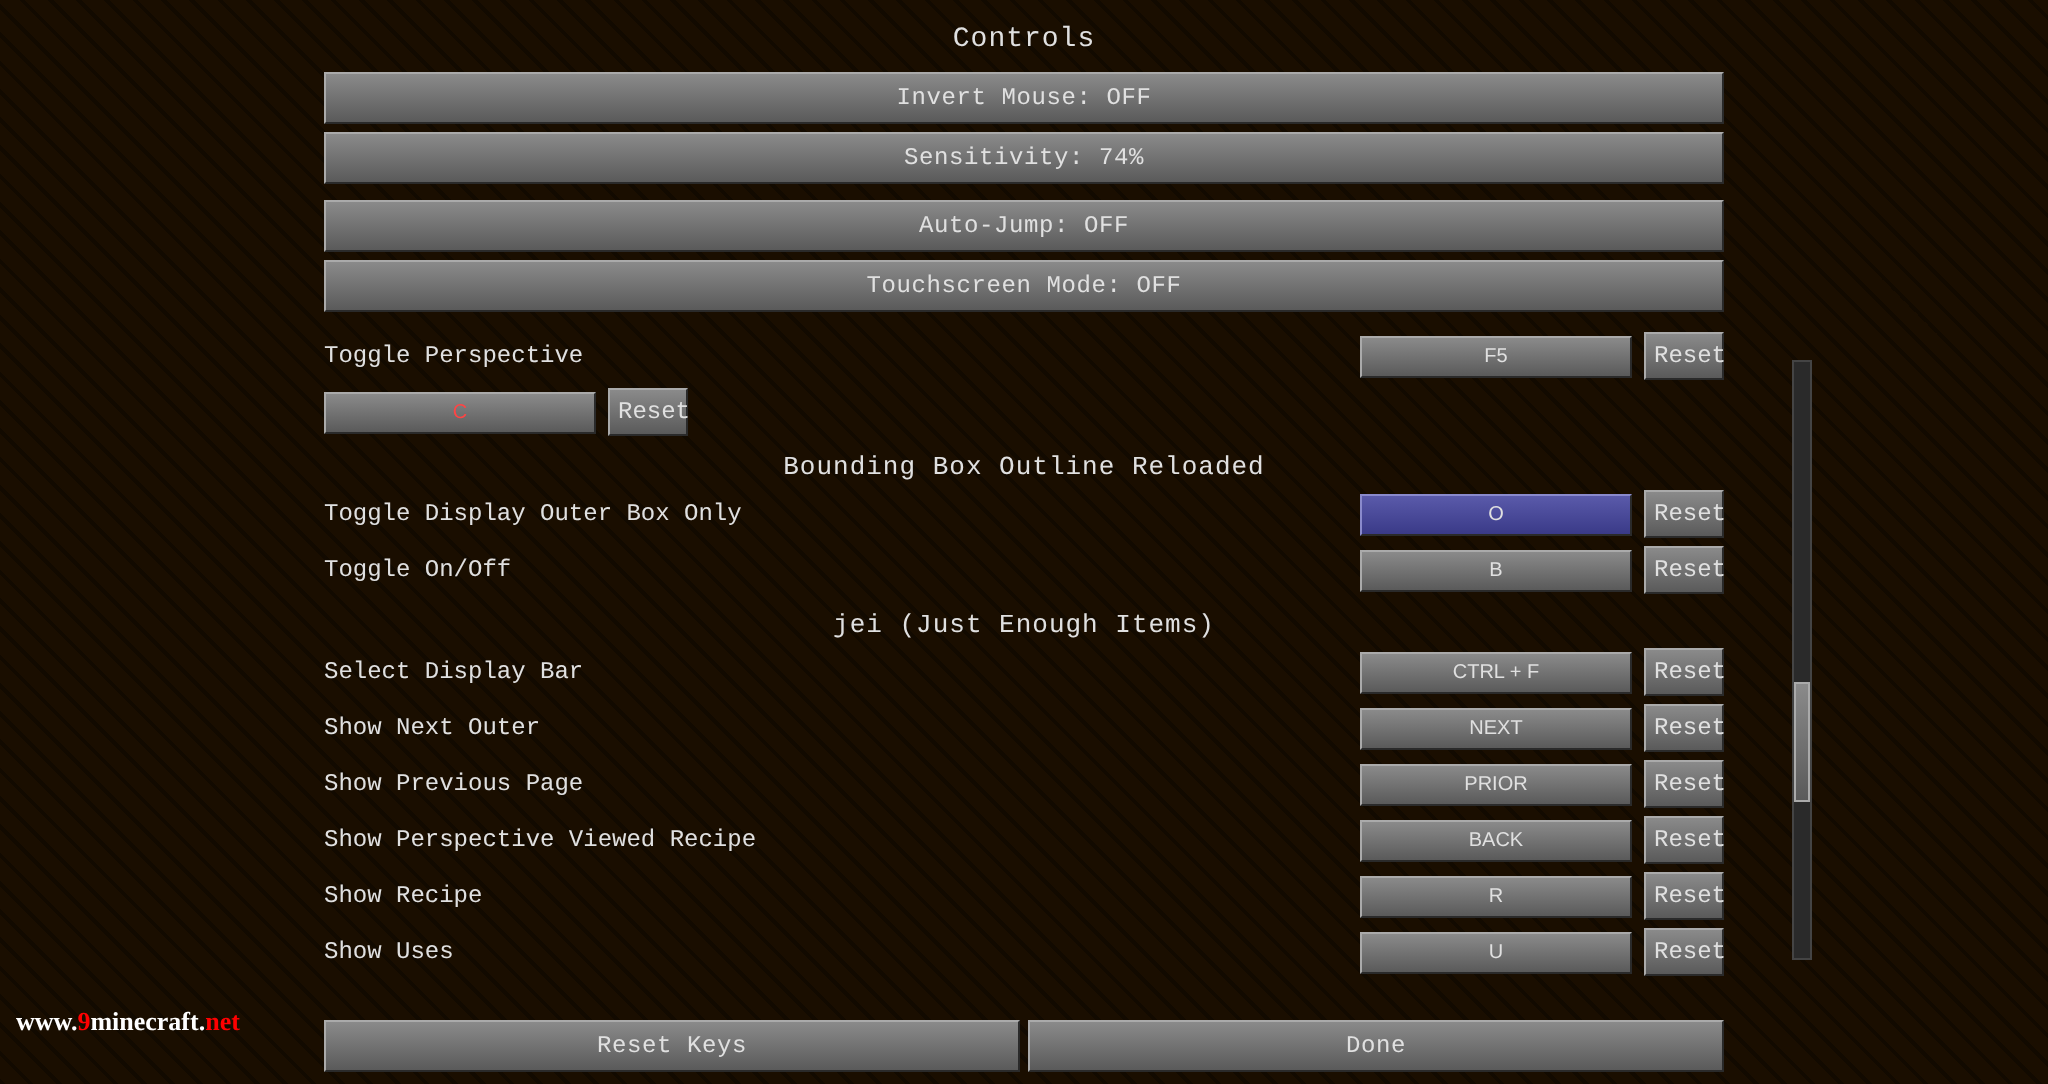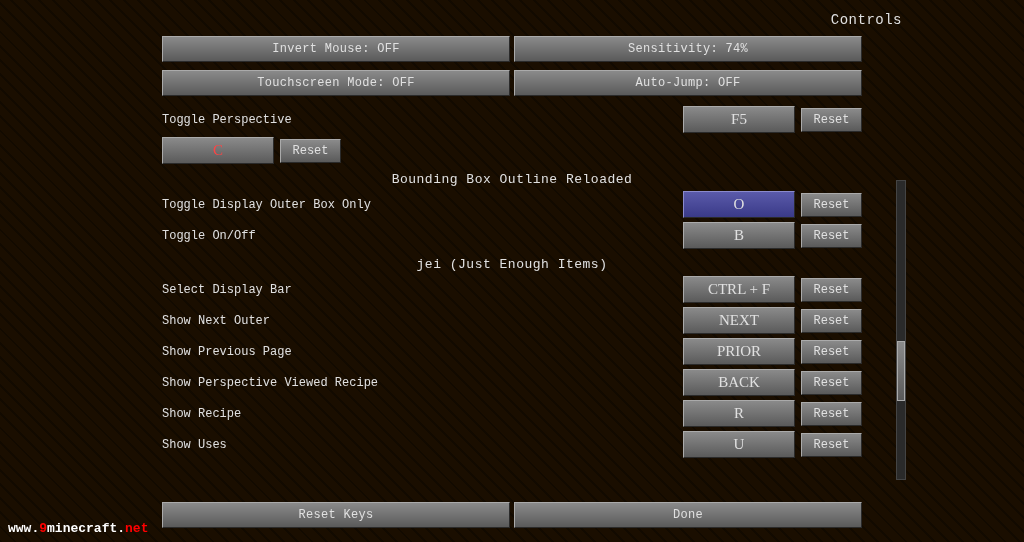"Controls" .section-title { text-align: right -> center }
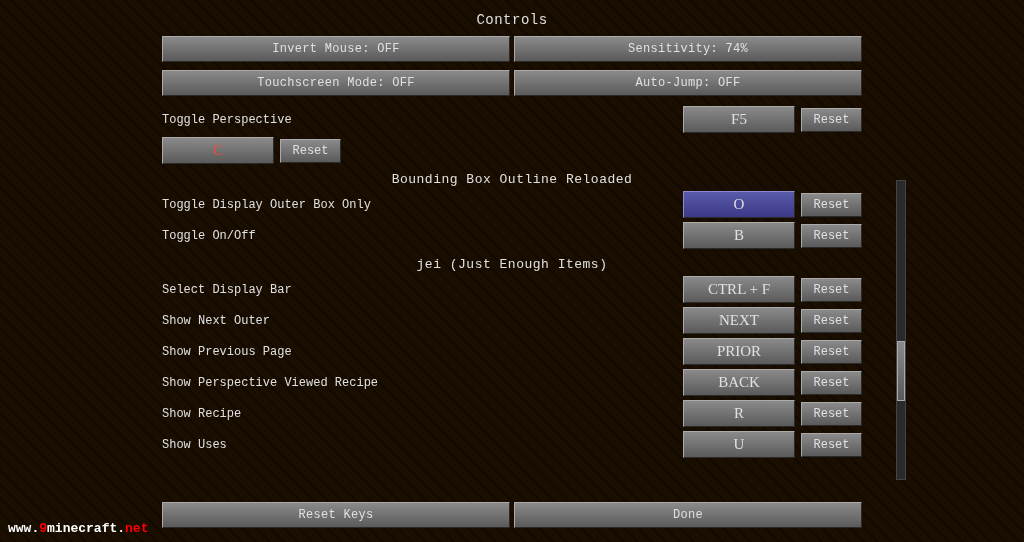"Invert Mouse: OFF" .top-buttons { grid-template-columns: 1fr 1fr -> 1fr }
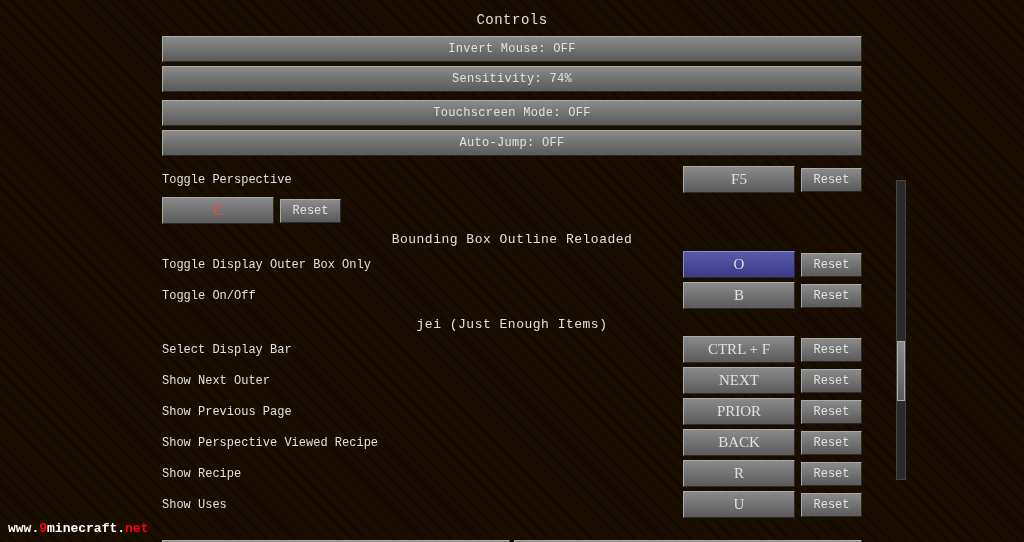"Touchscreen Mode: OFF" button.btn { order: before "Auto-Jump: OFF" -> after "Auto-Jump: OFF" }
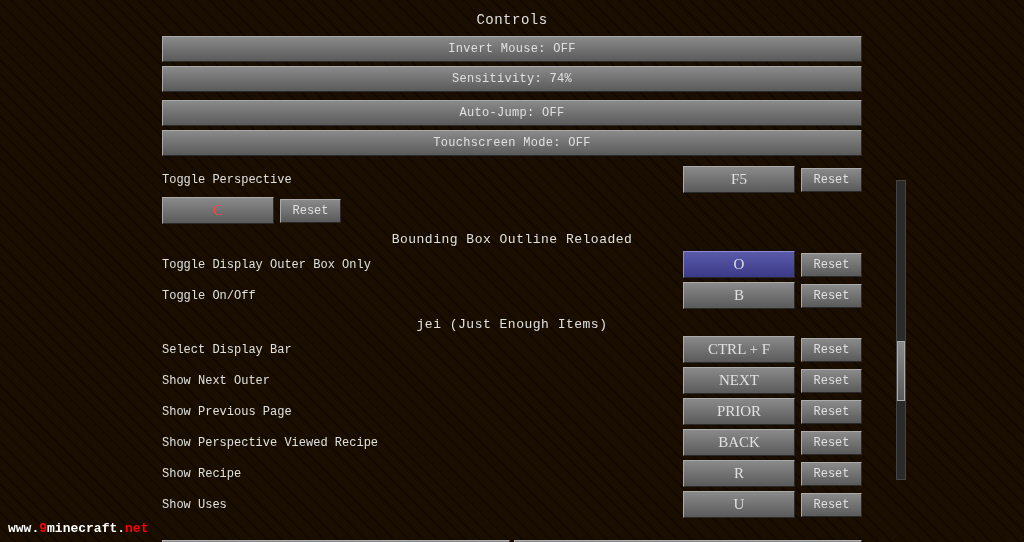"F5" .setting-key-btn { font-family: Liberation Serif, serif -> Liberation Sans, sans-serif; font-size: 15px -> 10px; width: 112px -> 136px }
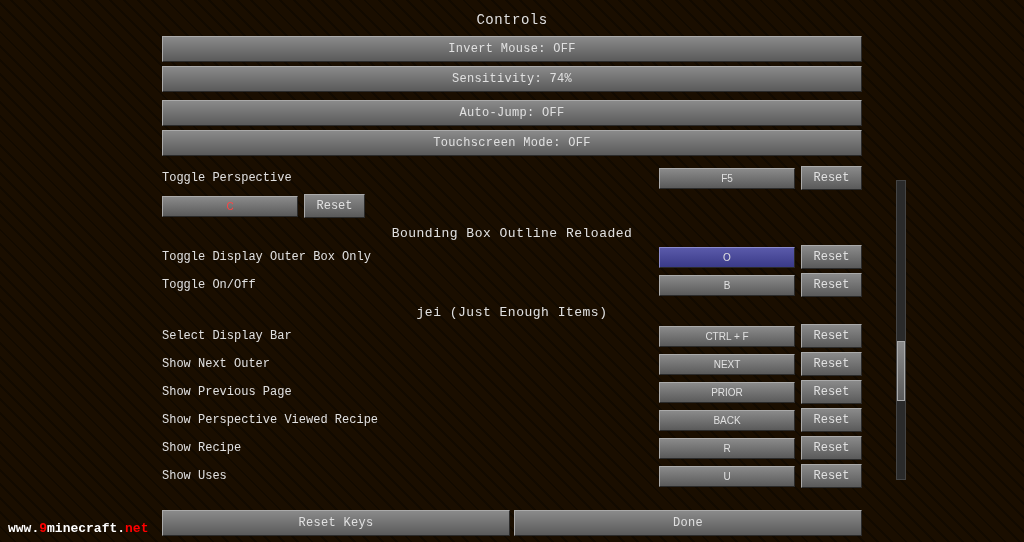"Reset" .reset-btn { width: 61px -> 40px }
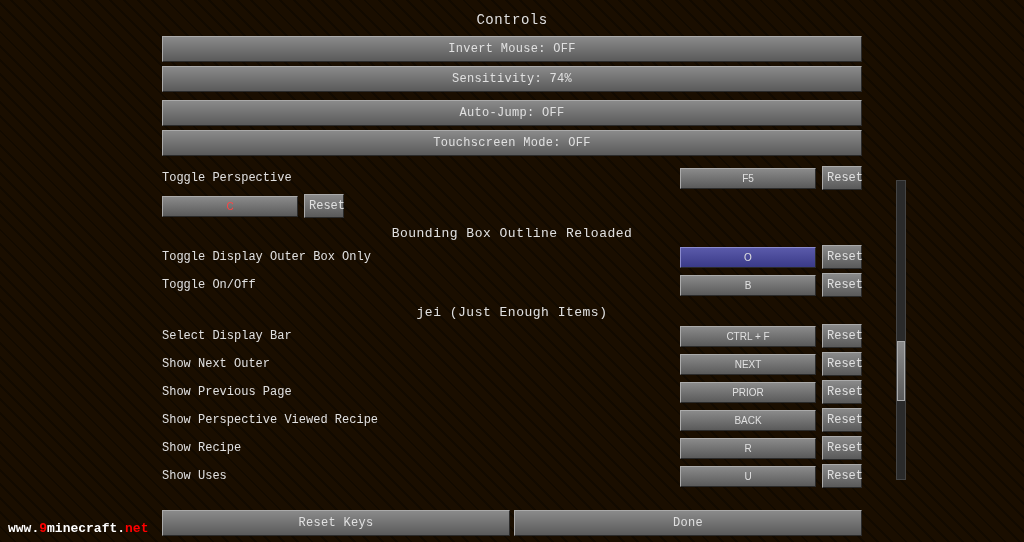"www.9minecraft.net" .watermark { bottom: 6px -> 23px; font-family: Liberation Mono, monospace -> Liberation Serif, serif }
